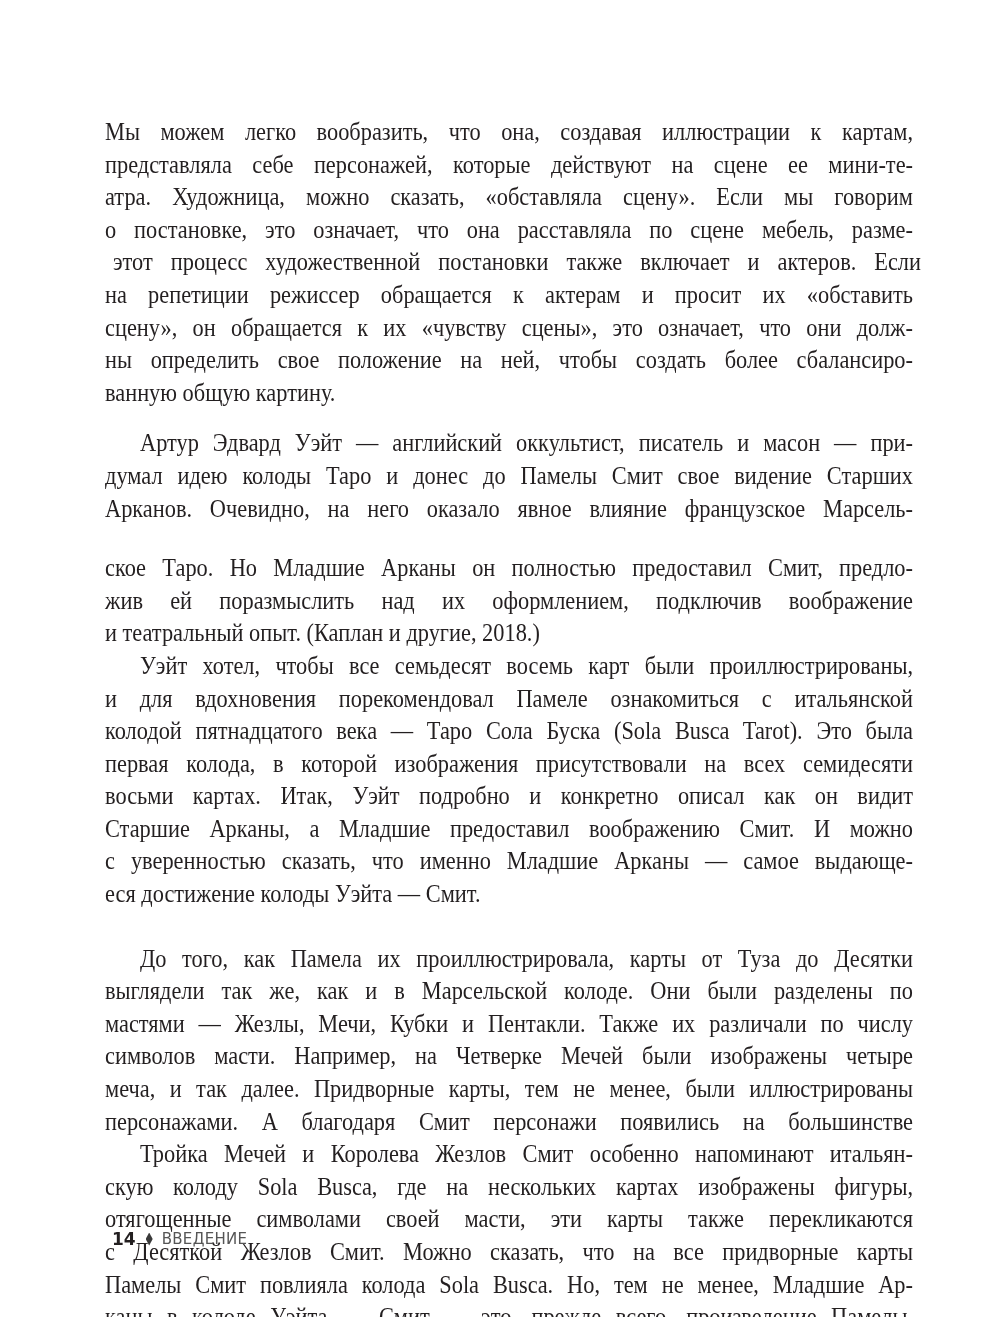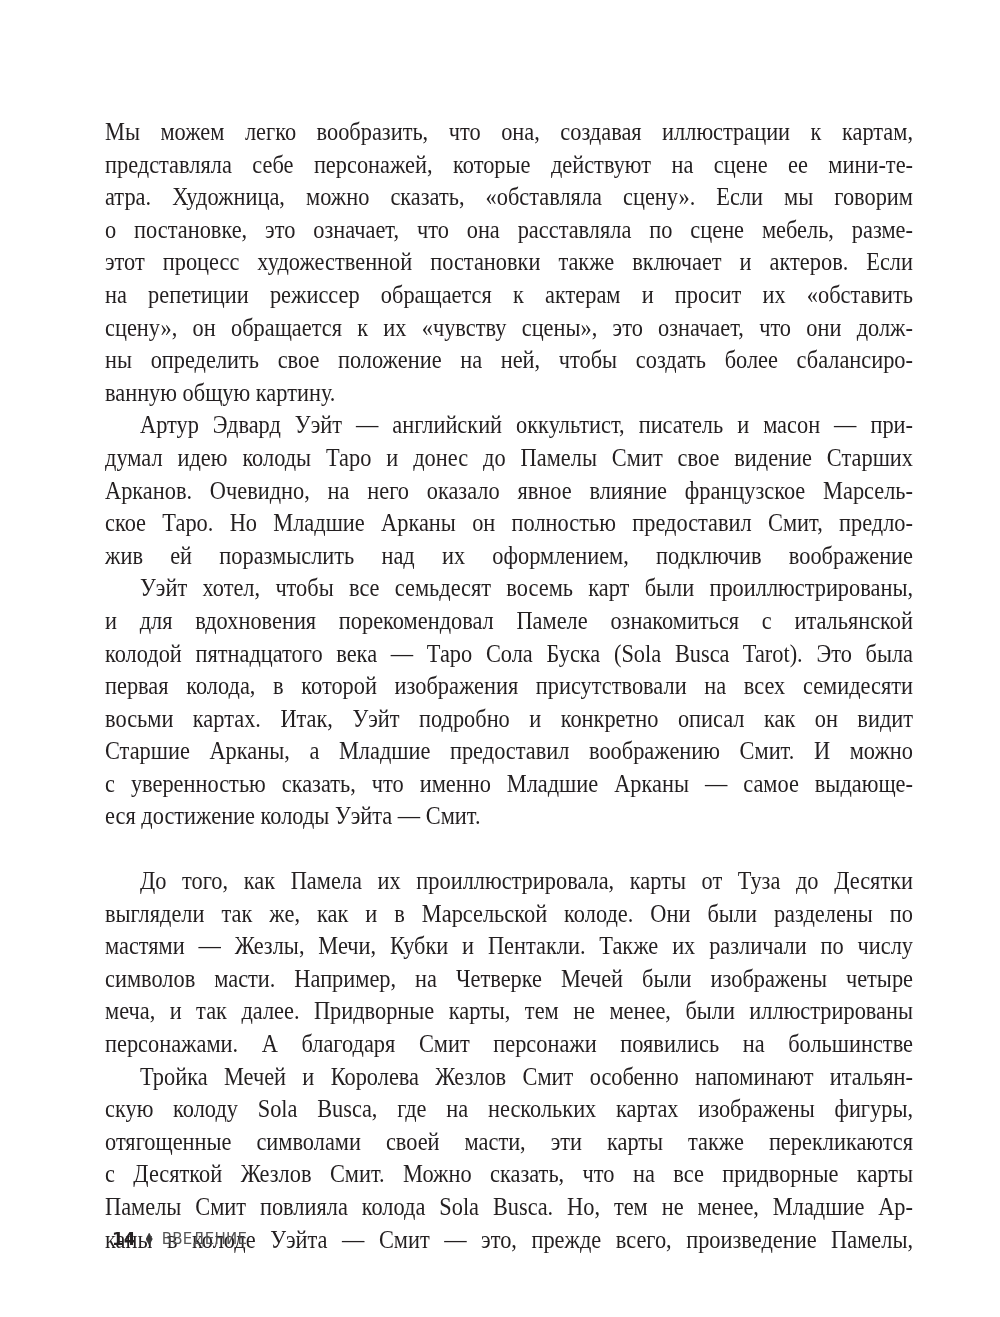"этот процесс художественной постановки" div.line { margin-left: none -> 8px }
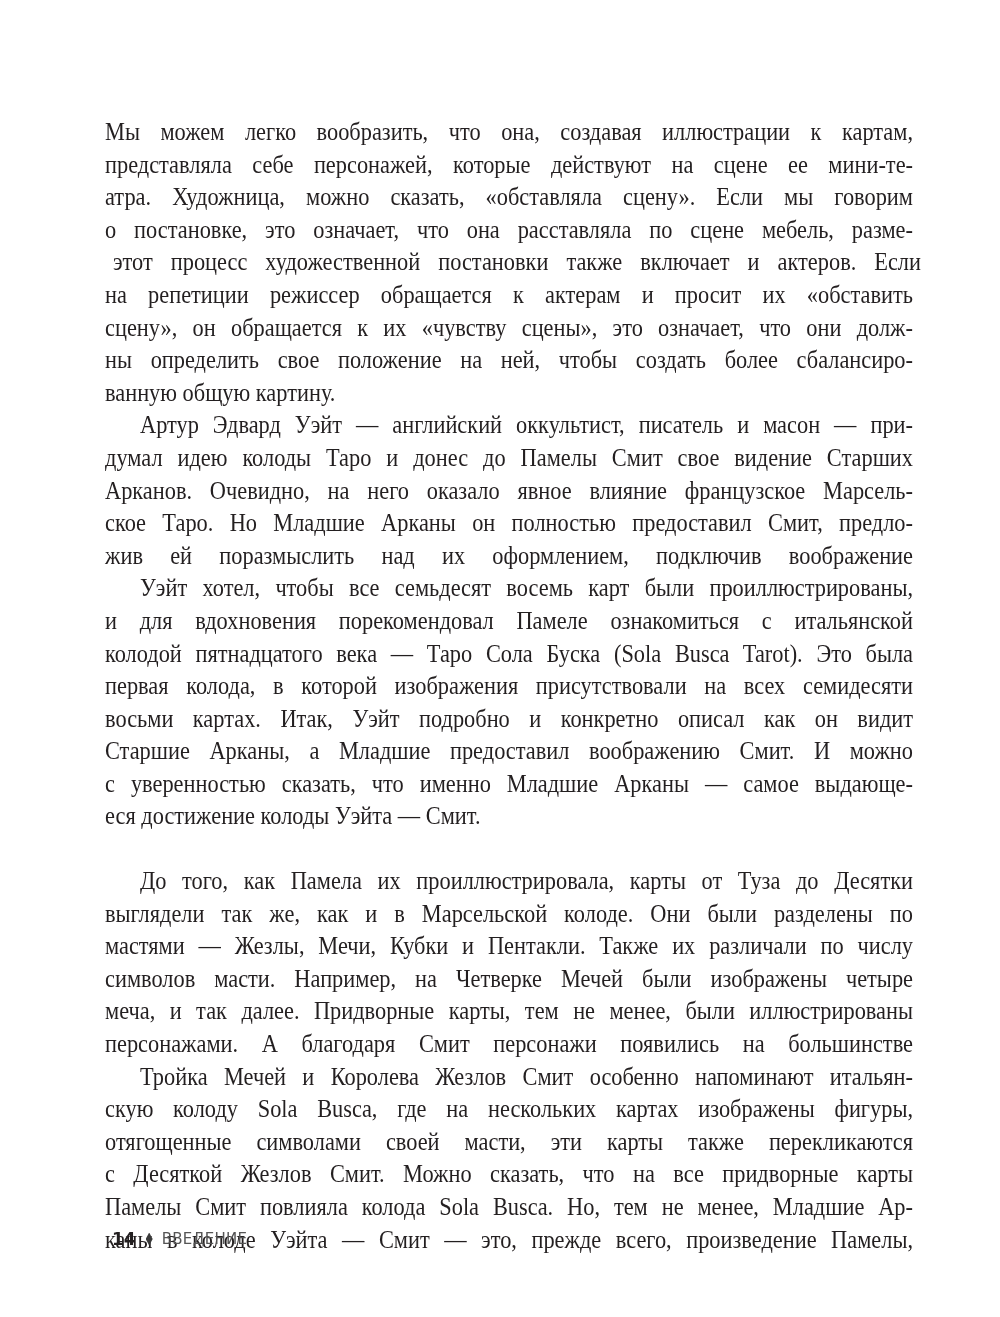"Артур Эдвард Уэйт — английский" div.line { margin-top: none -> 18px }
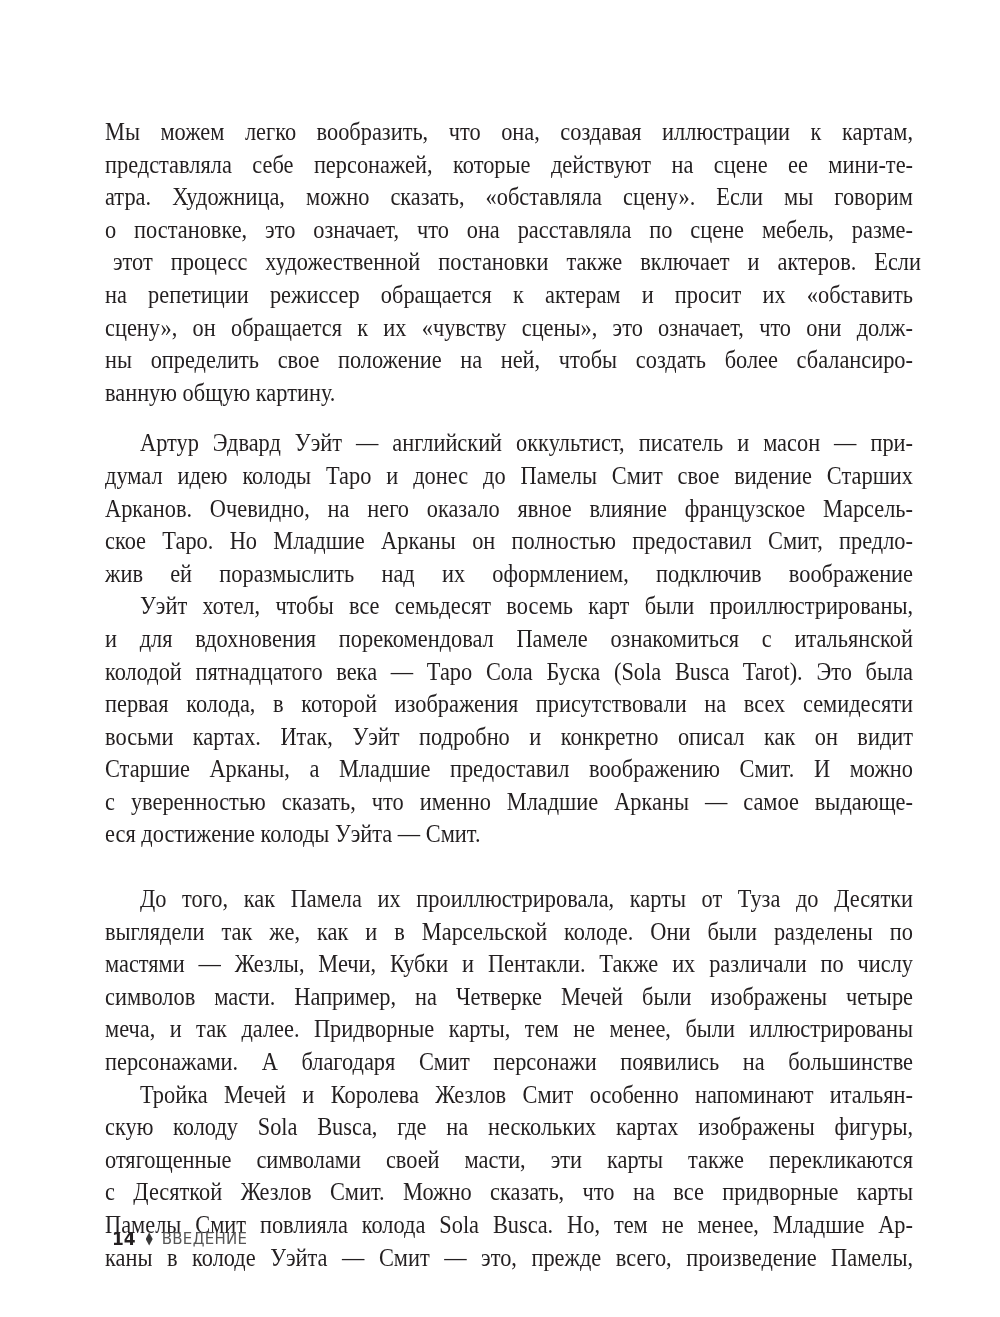"ское Таро. Но Младшие Арканы" div.line { margin-top: none -> 27px }
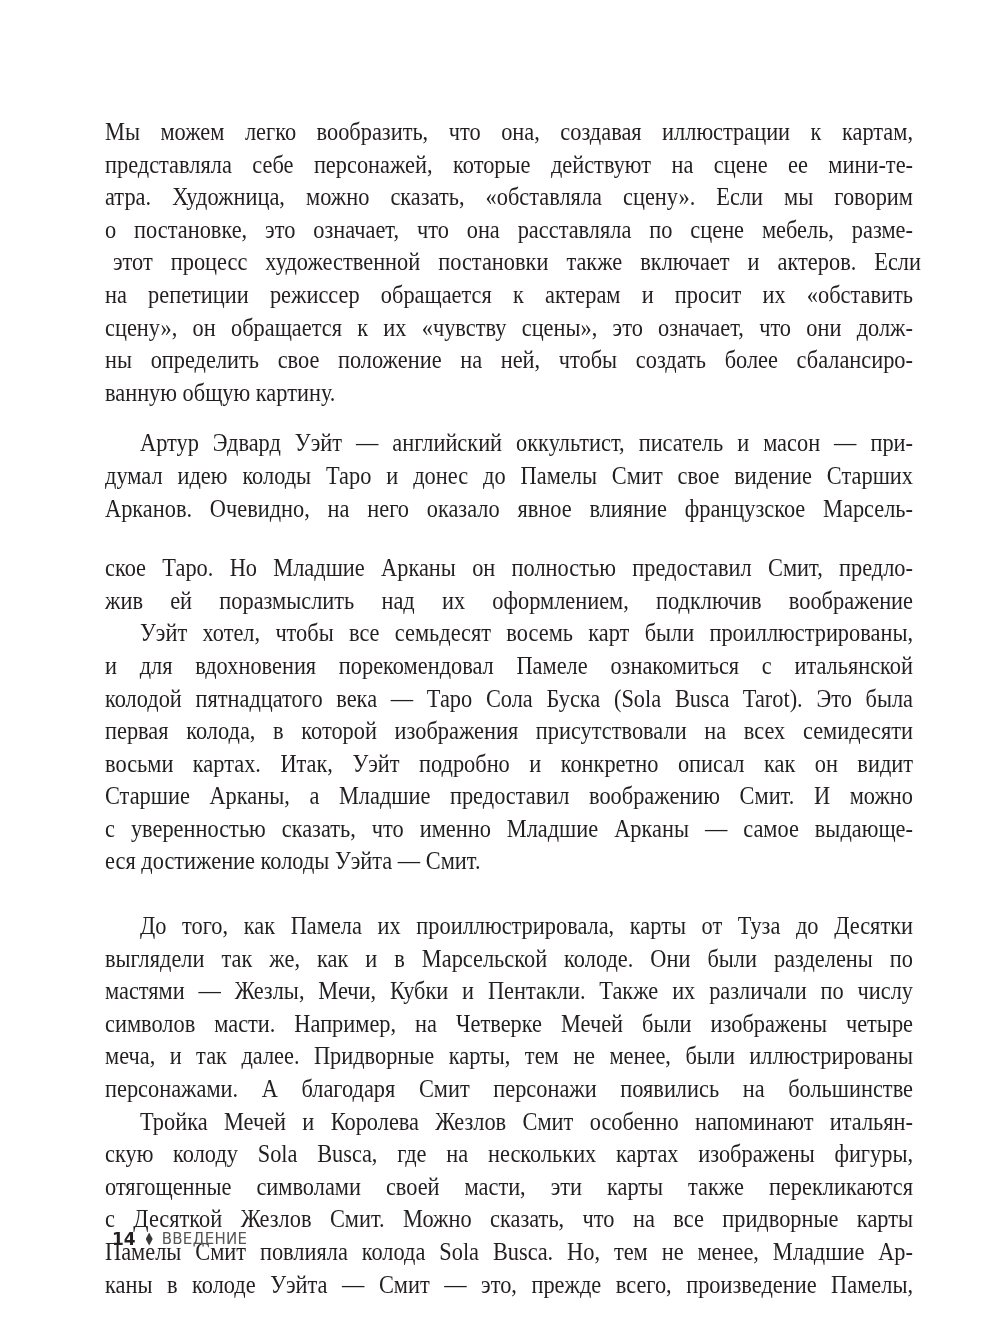"и театральный опыт. (Каплан и" div.line { html: none -> <div><span>и театральный опыт. (Каплан и другие, 2018.)</span></div> }
